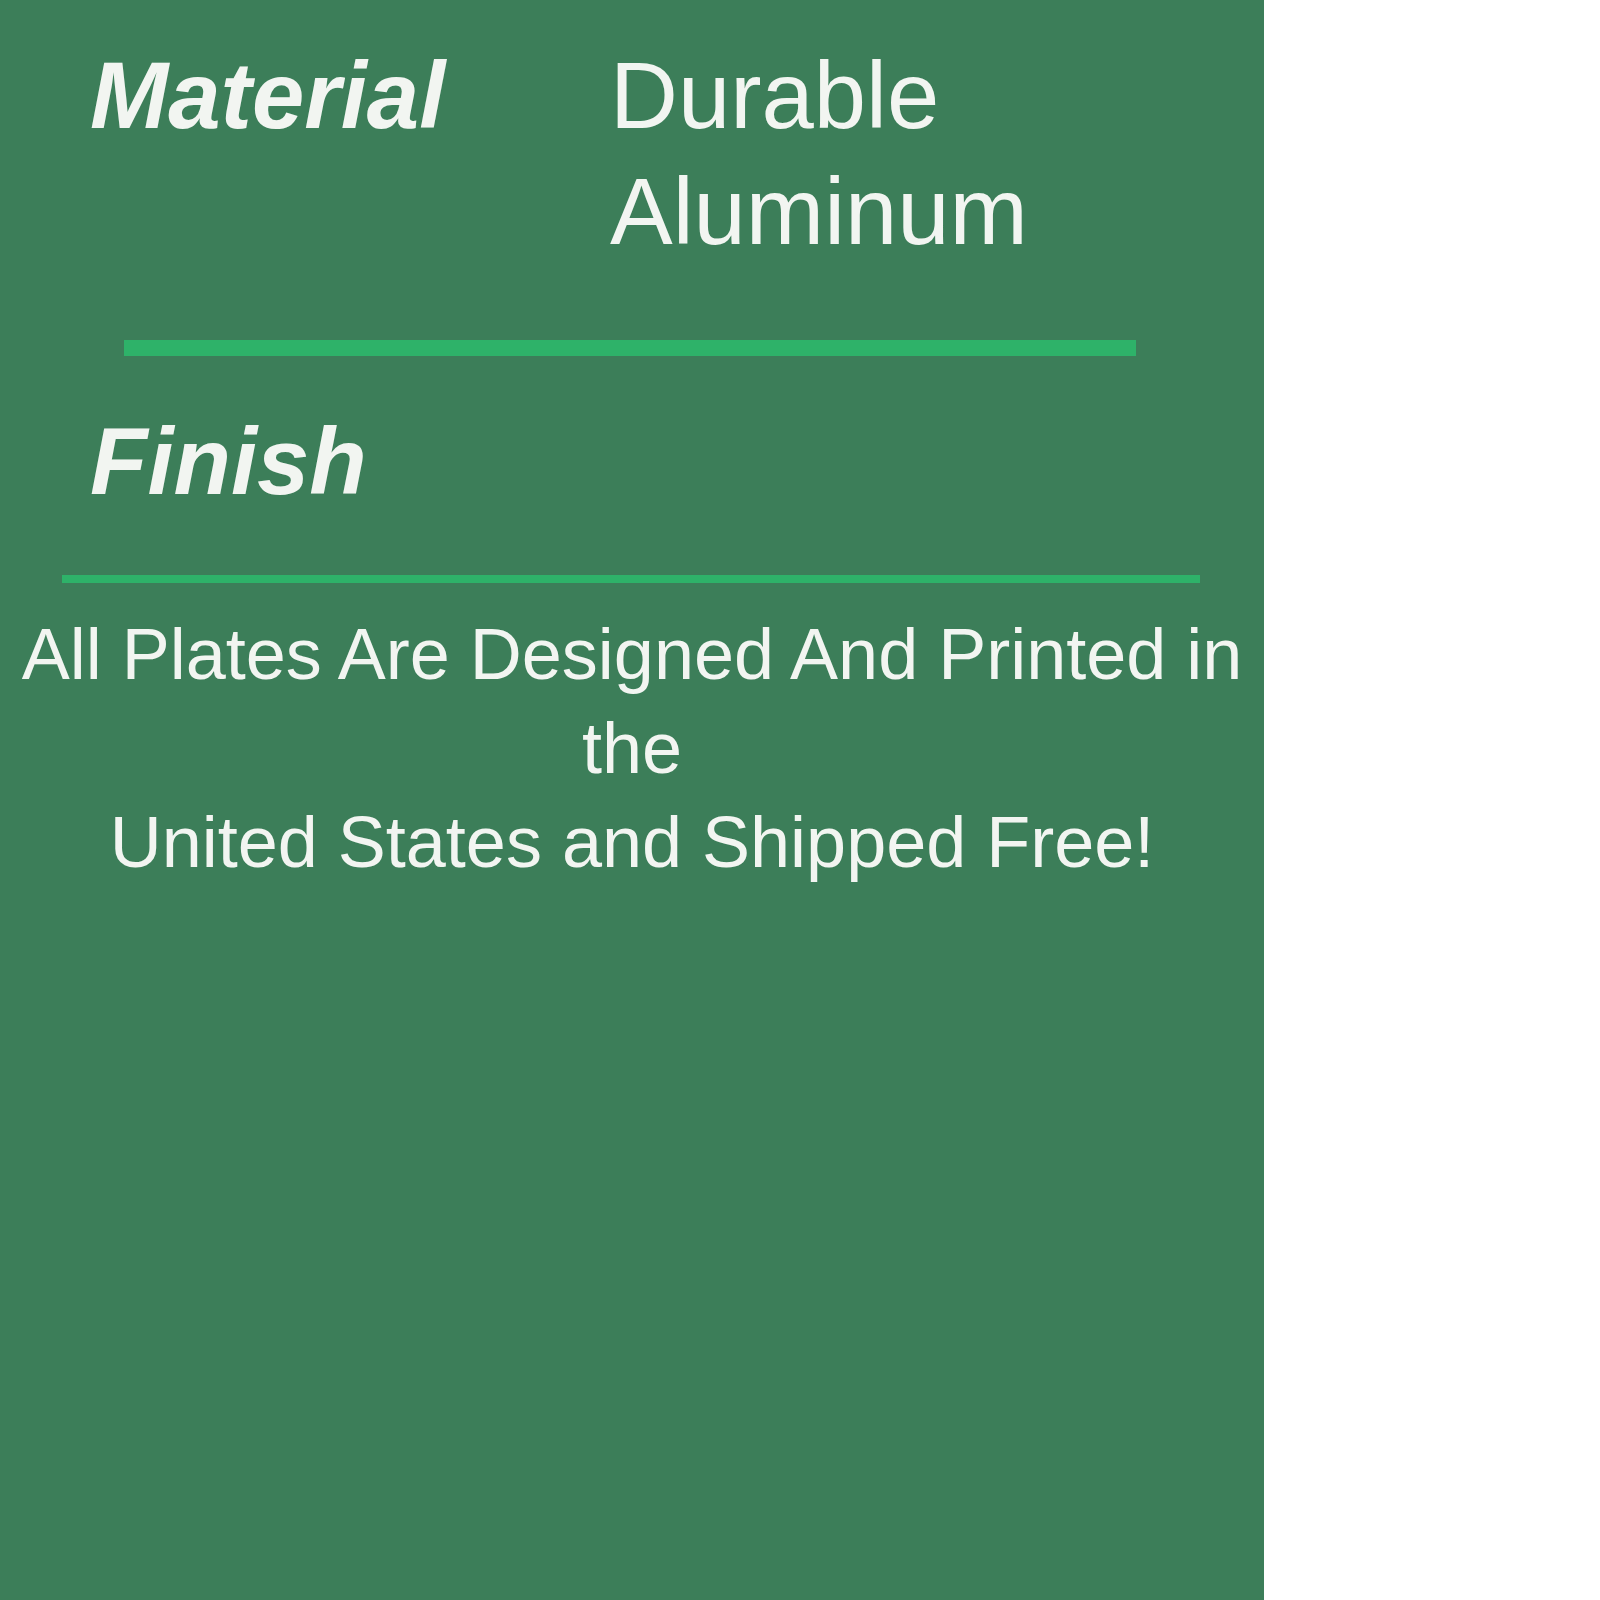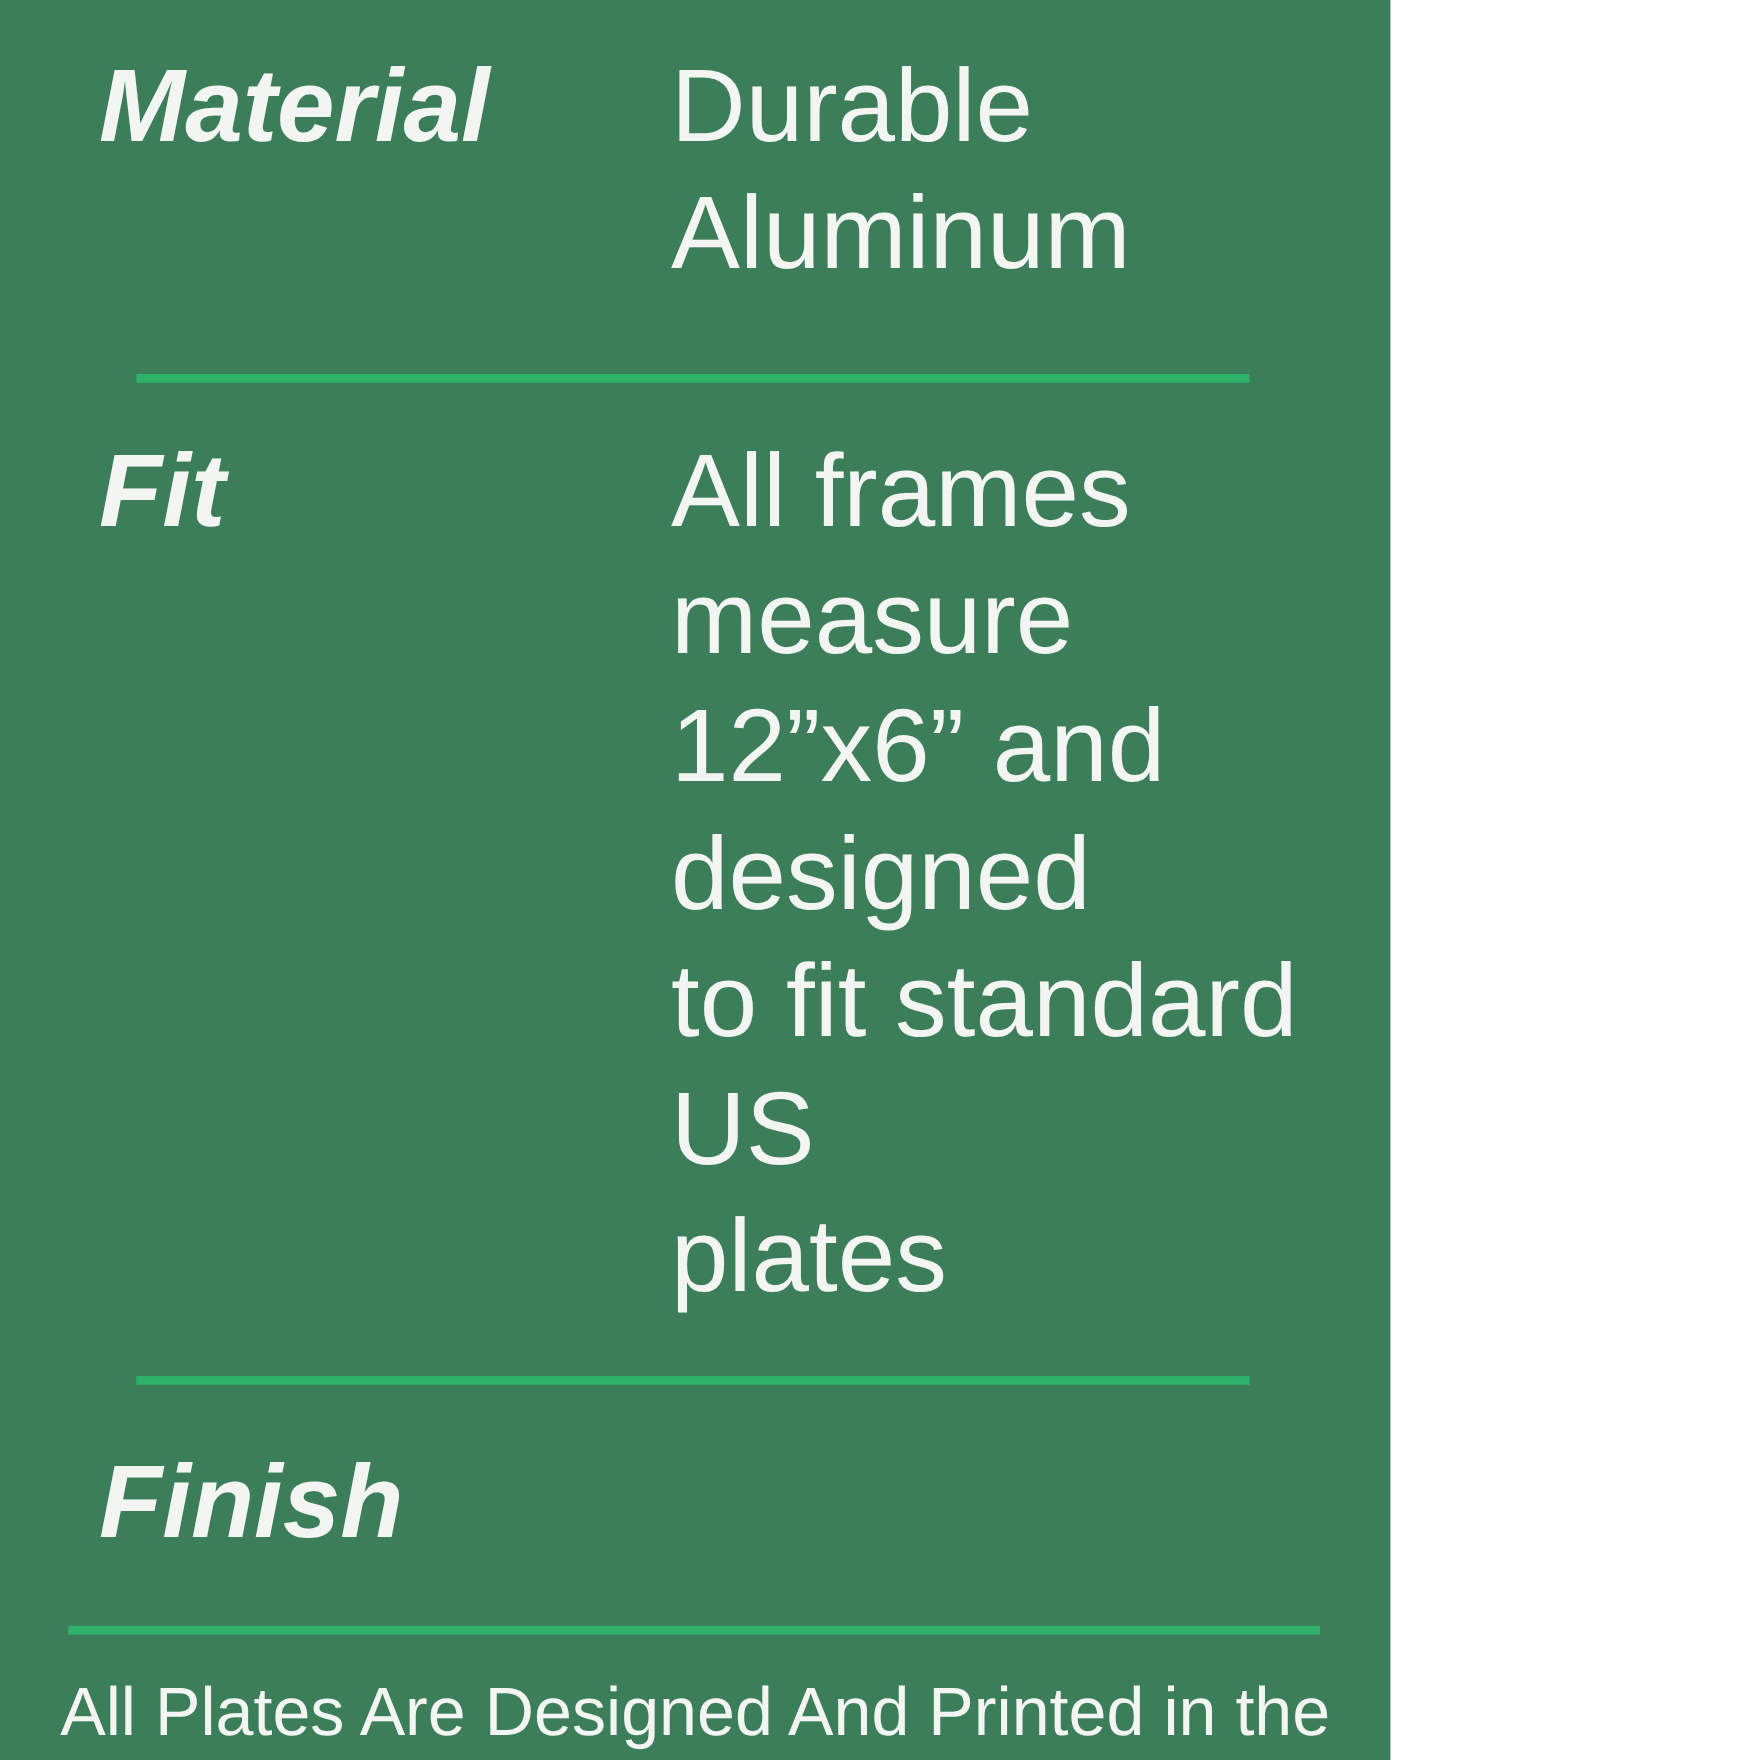"Fit" div.spec-row { html: <div> <div>Fit</div> <div>All frames measure 12”x6” and designed to fit standard US plates</div> </div> -> none }
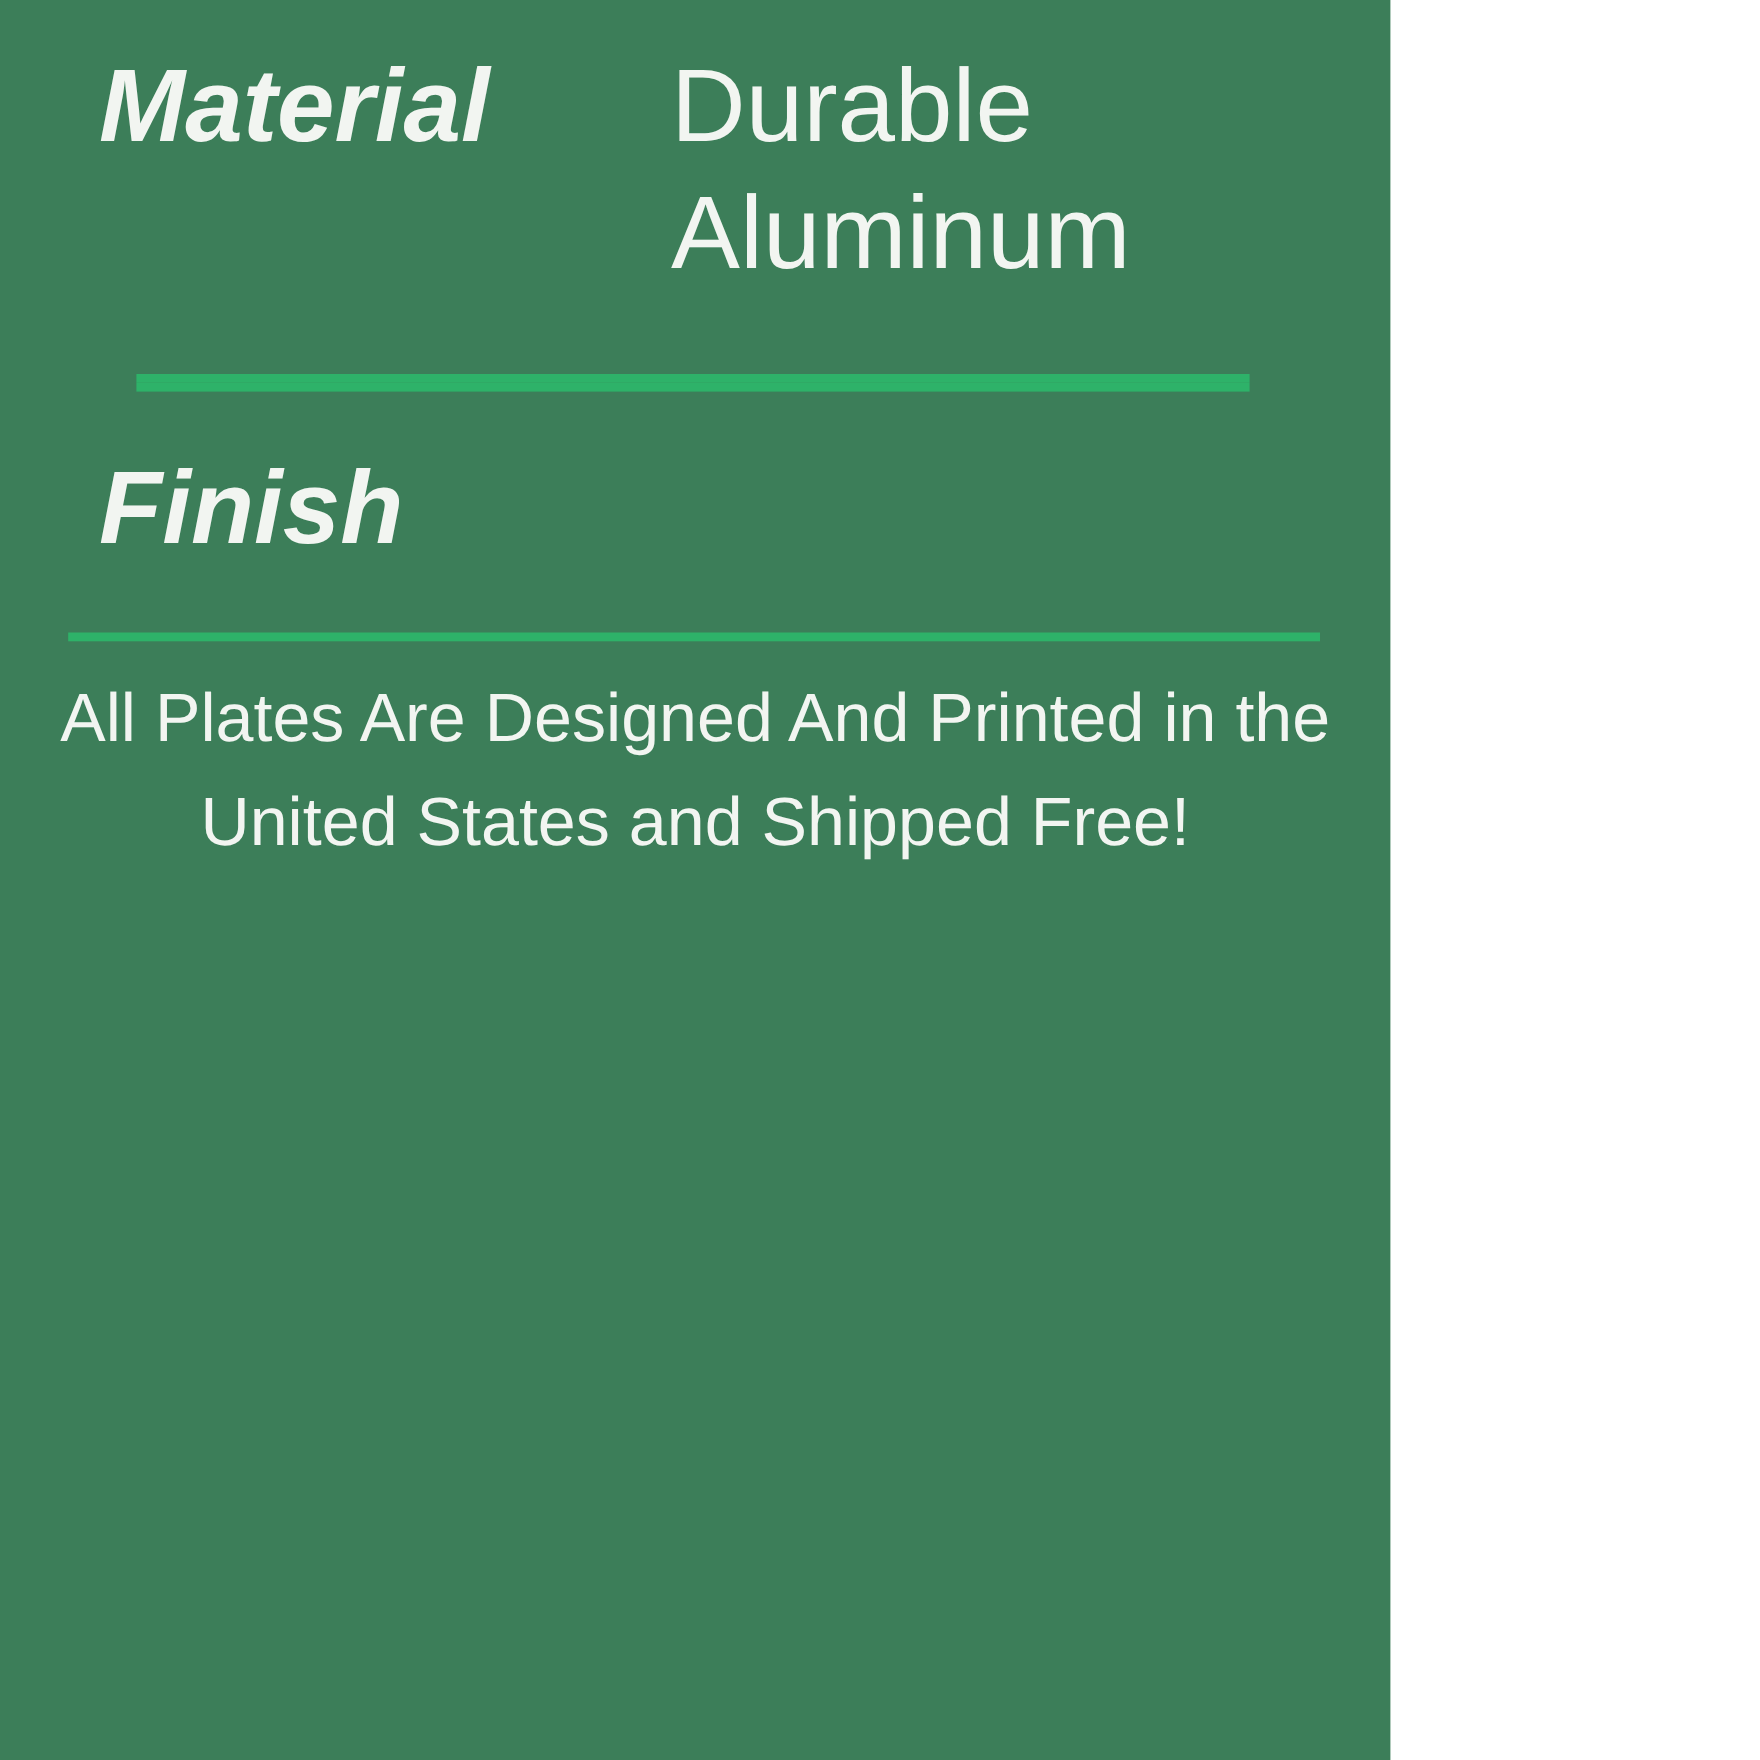"All Plates Are Designed And" .footer { font-size: 62px -> 72px }
